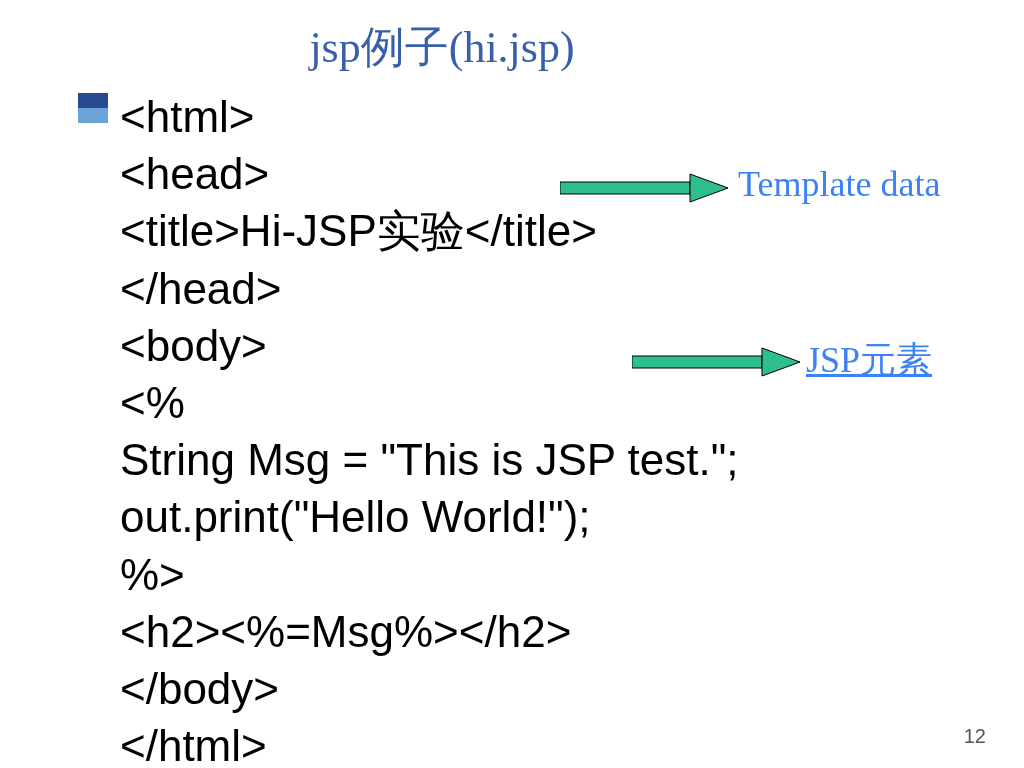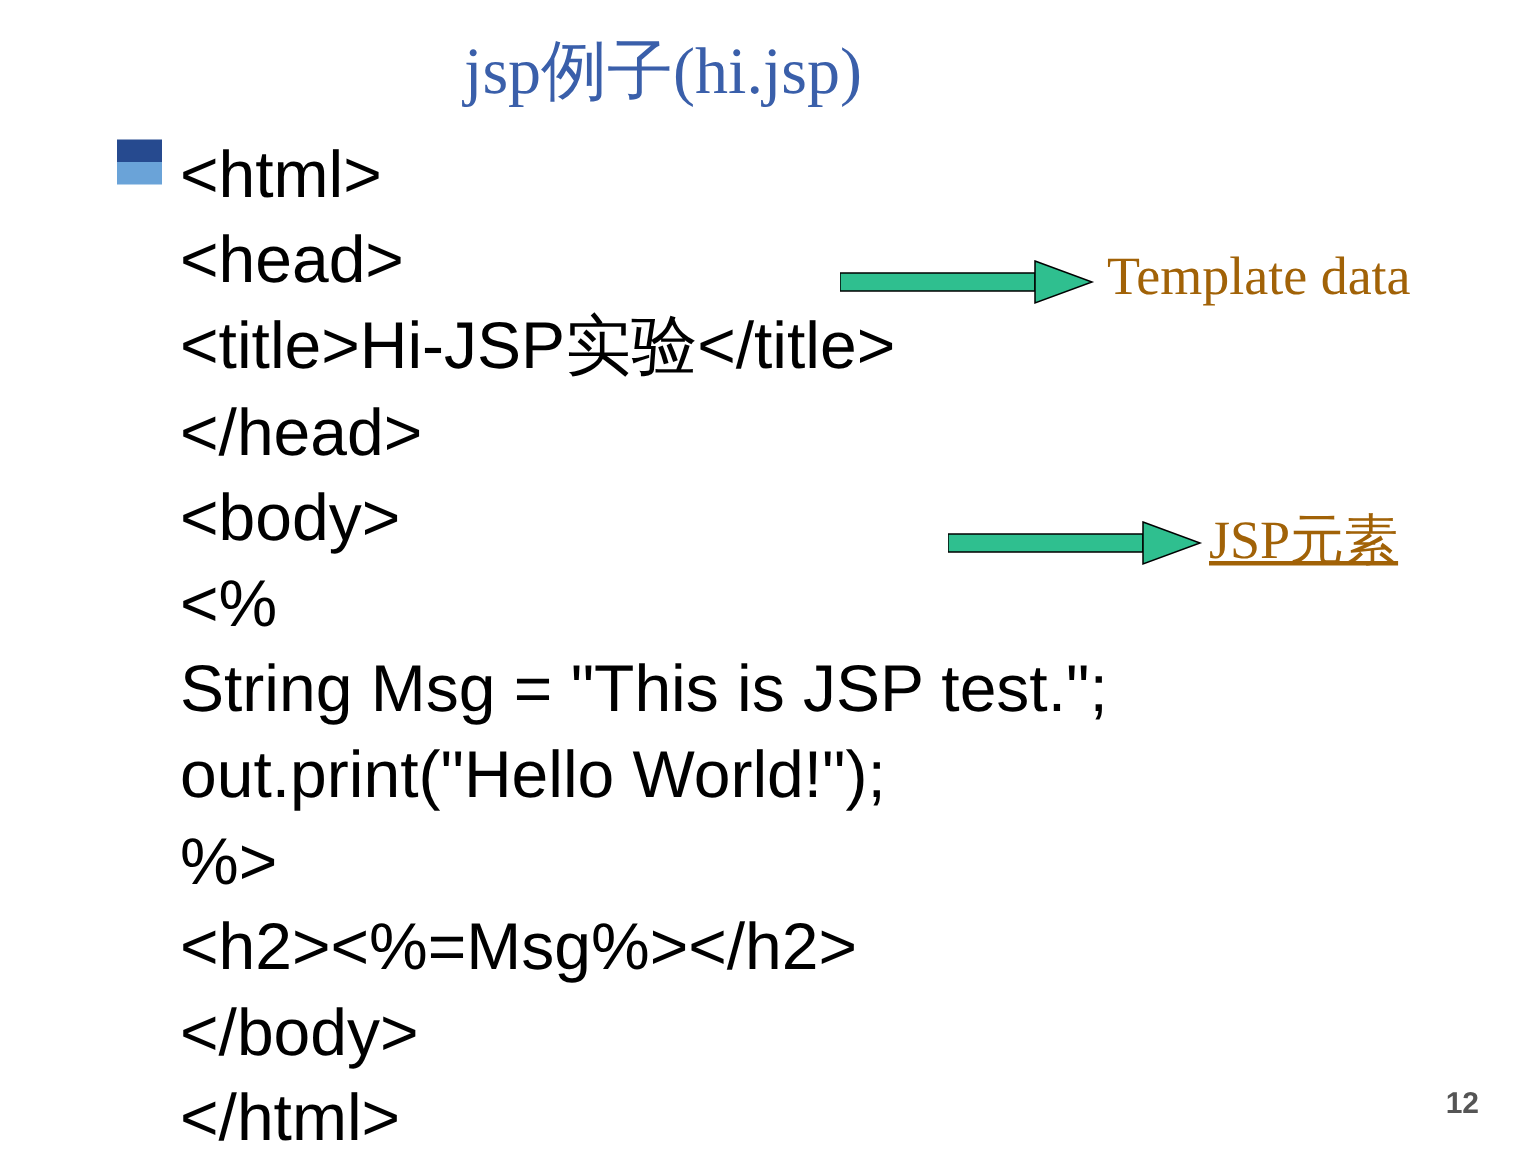"Template data" .annot { color: #a16207 -> #3b82f6 }
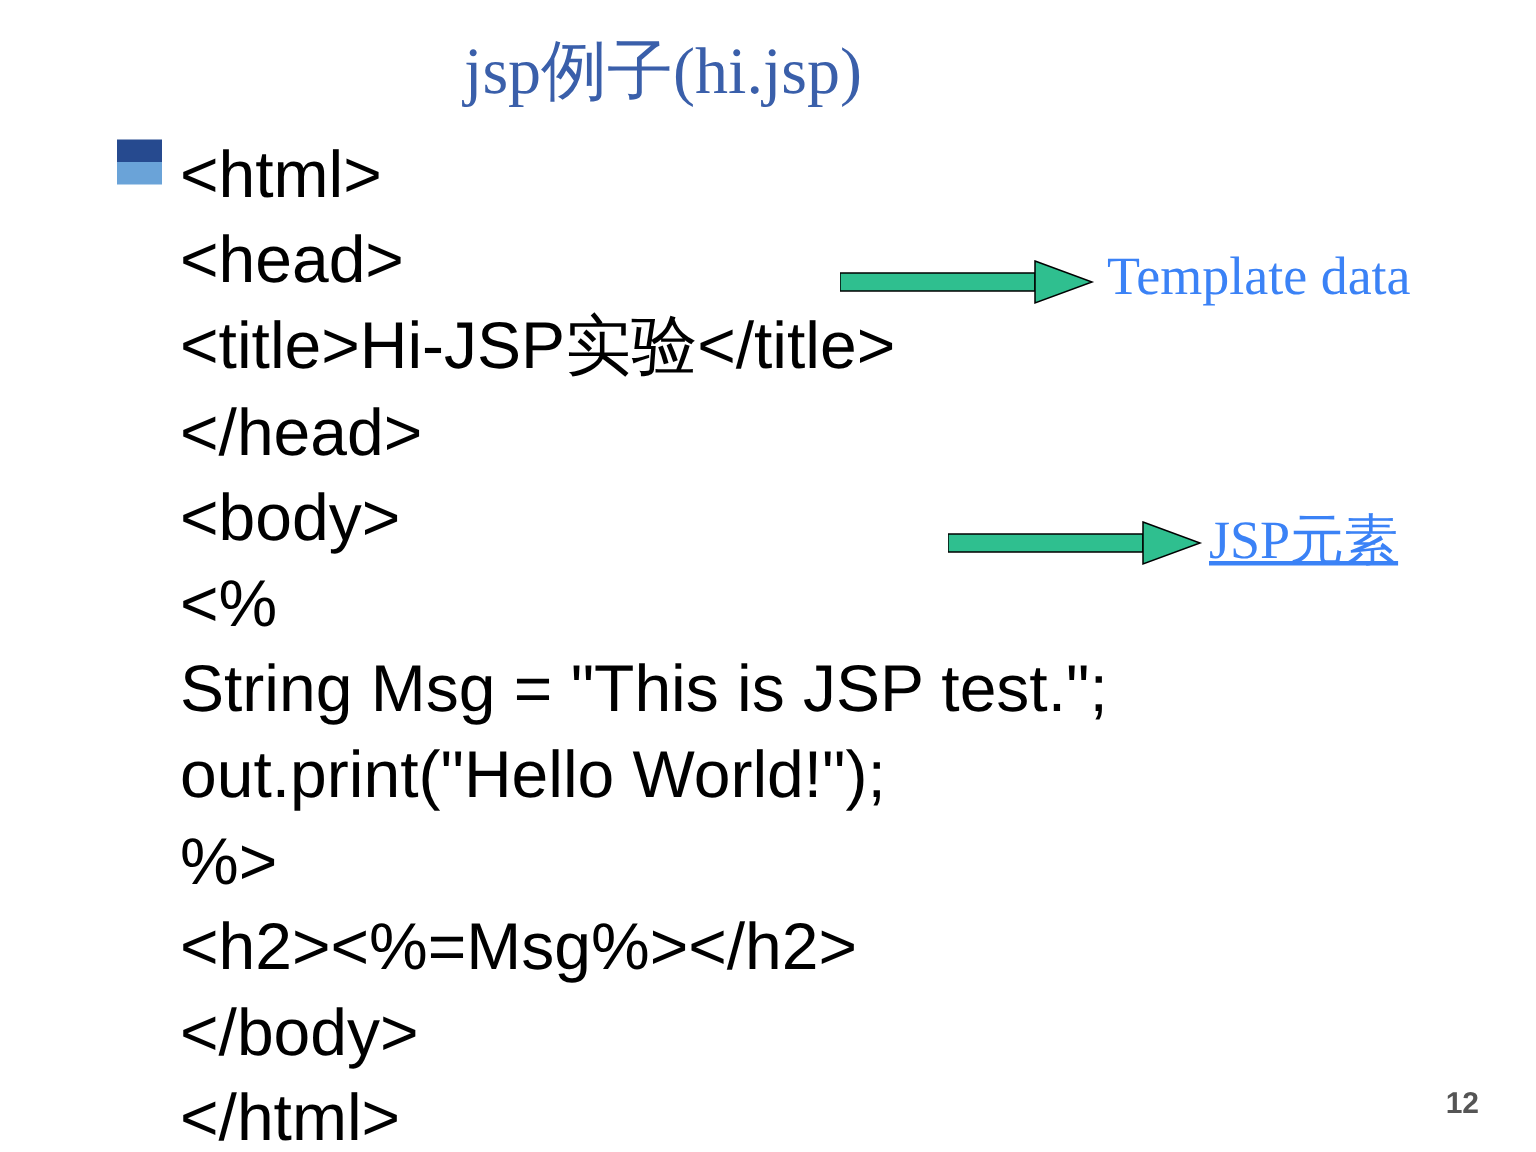"12" .pagenum { font-weight: bold -> none }
